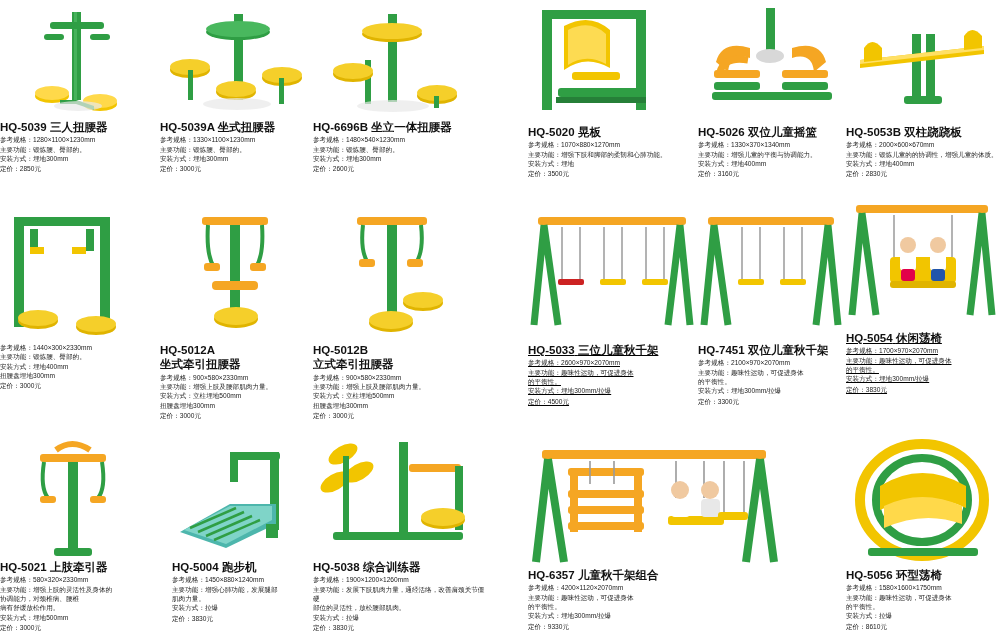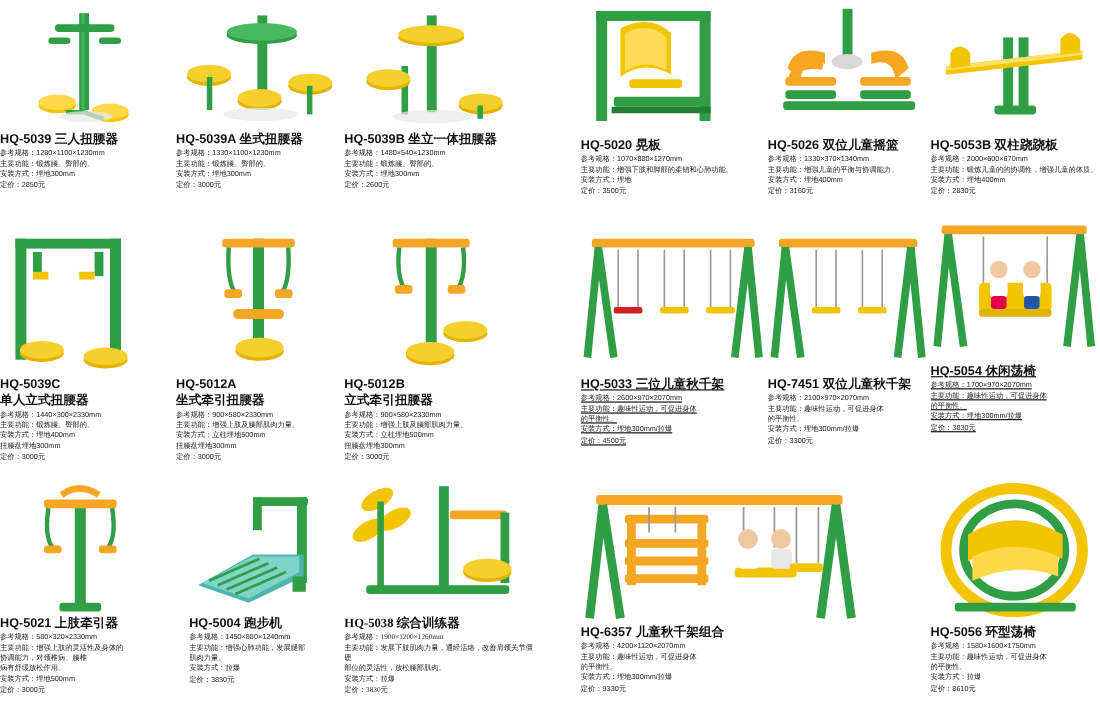"HQ-5039B" span { text: HQ-5039B -> HQ-6696B }
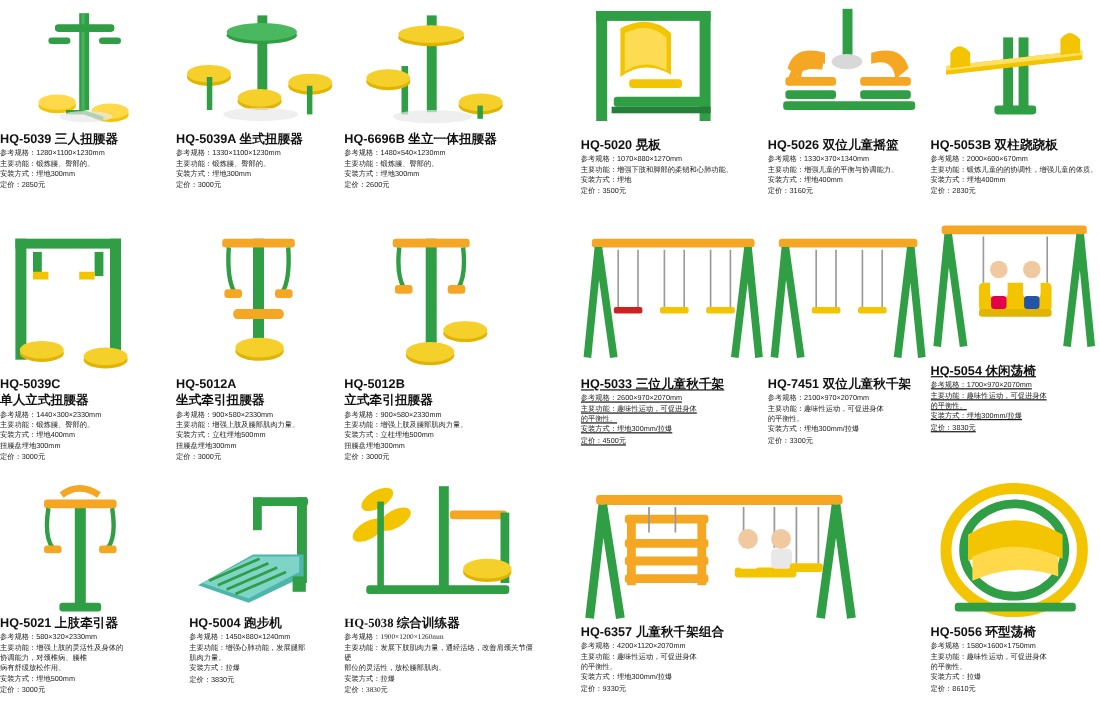"HQ-5039C" div.title { html: <div><span>HQ-5039C</span><br><span>单人立式扭腰器</span></div> -> none }
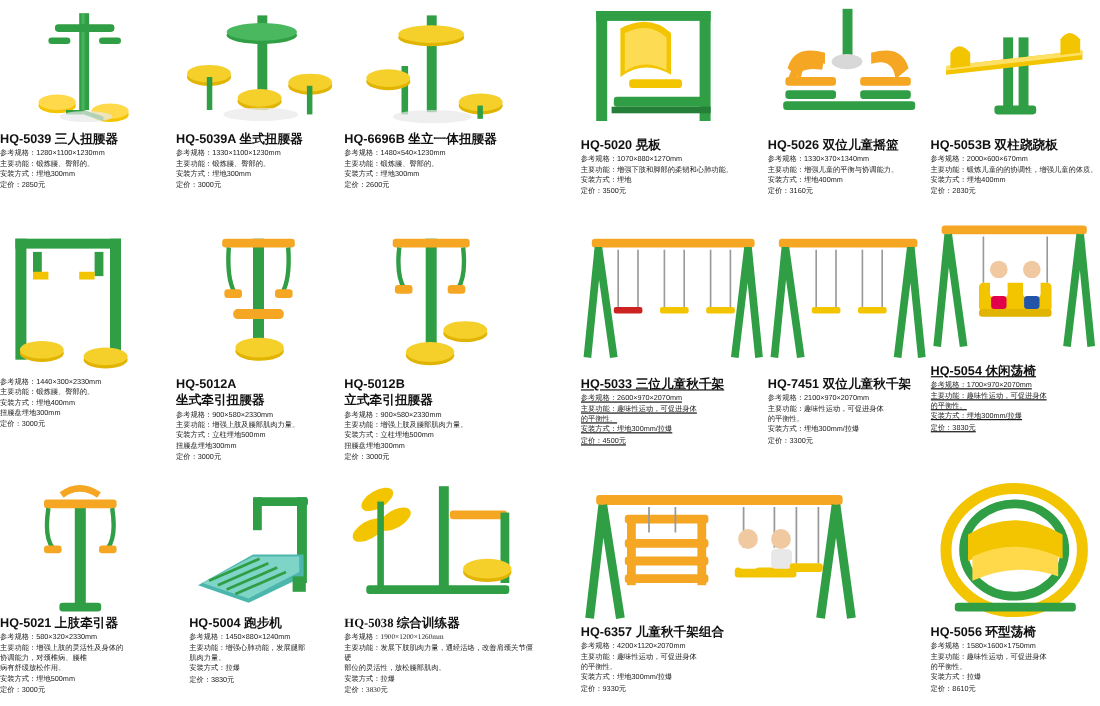"HQ-5038 综合训练器" div.card { font-family: Liberation Serif, serif -> none }
